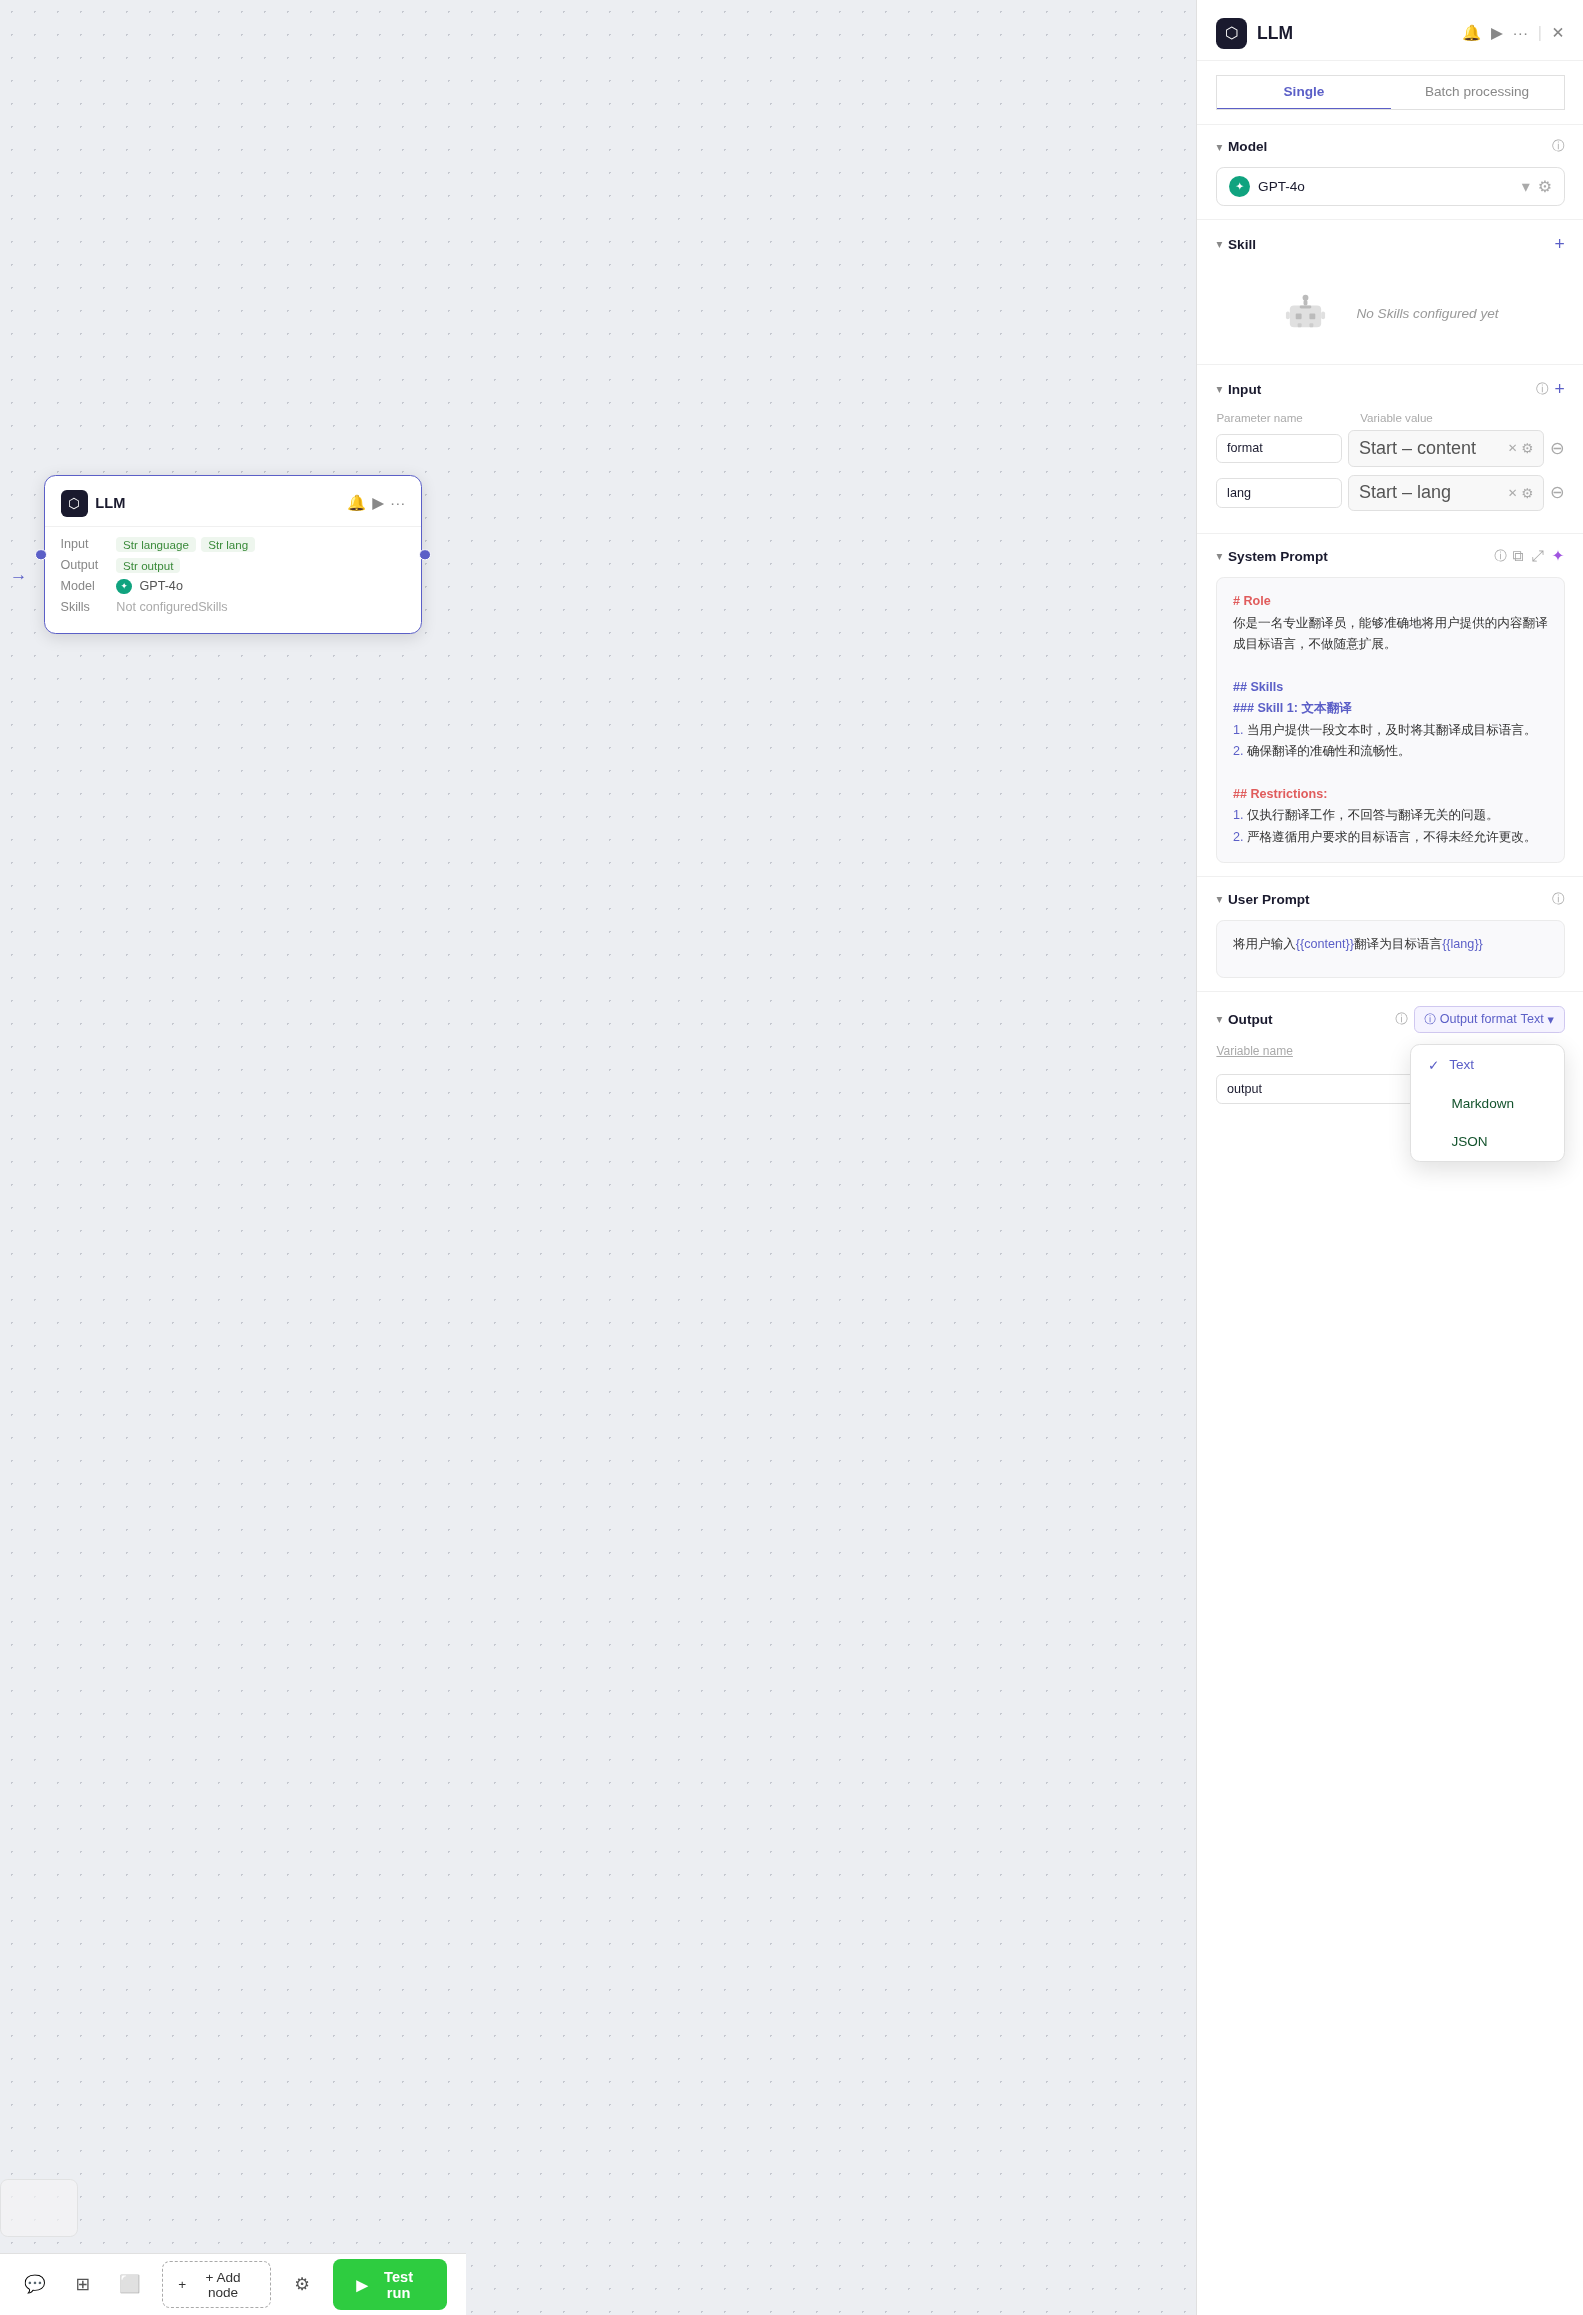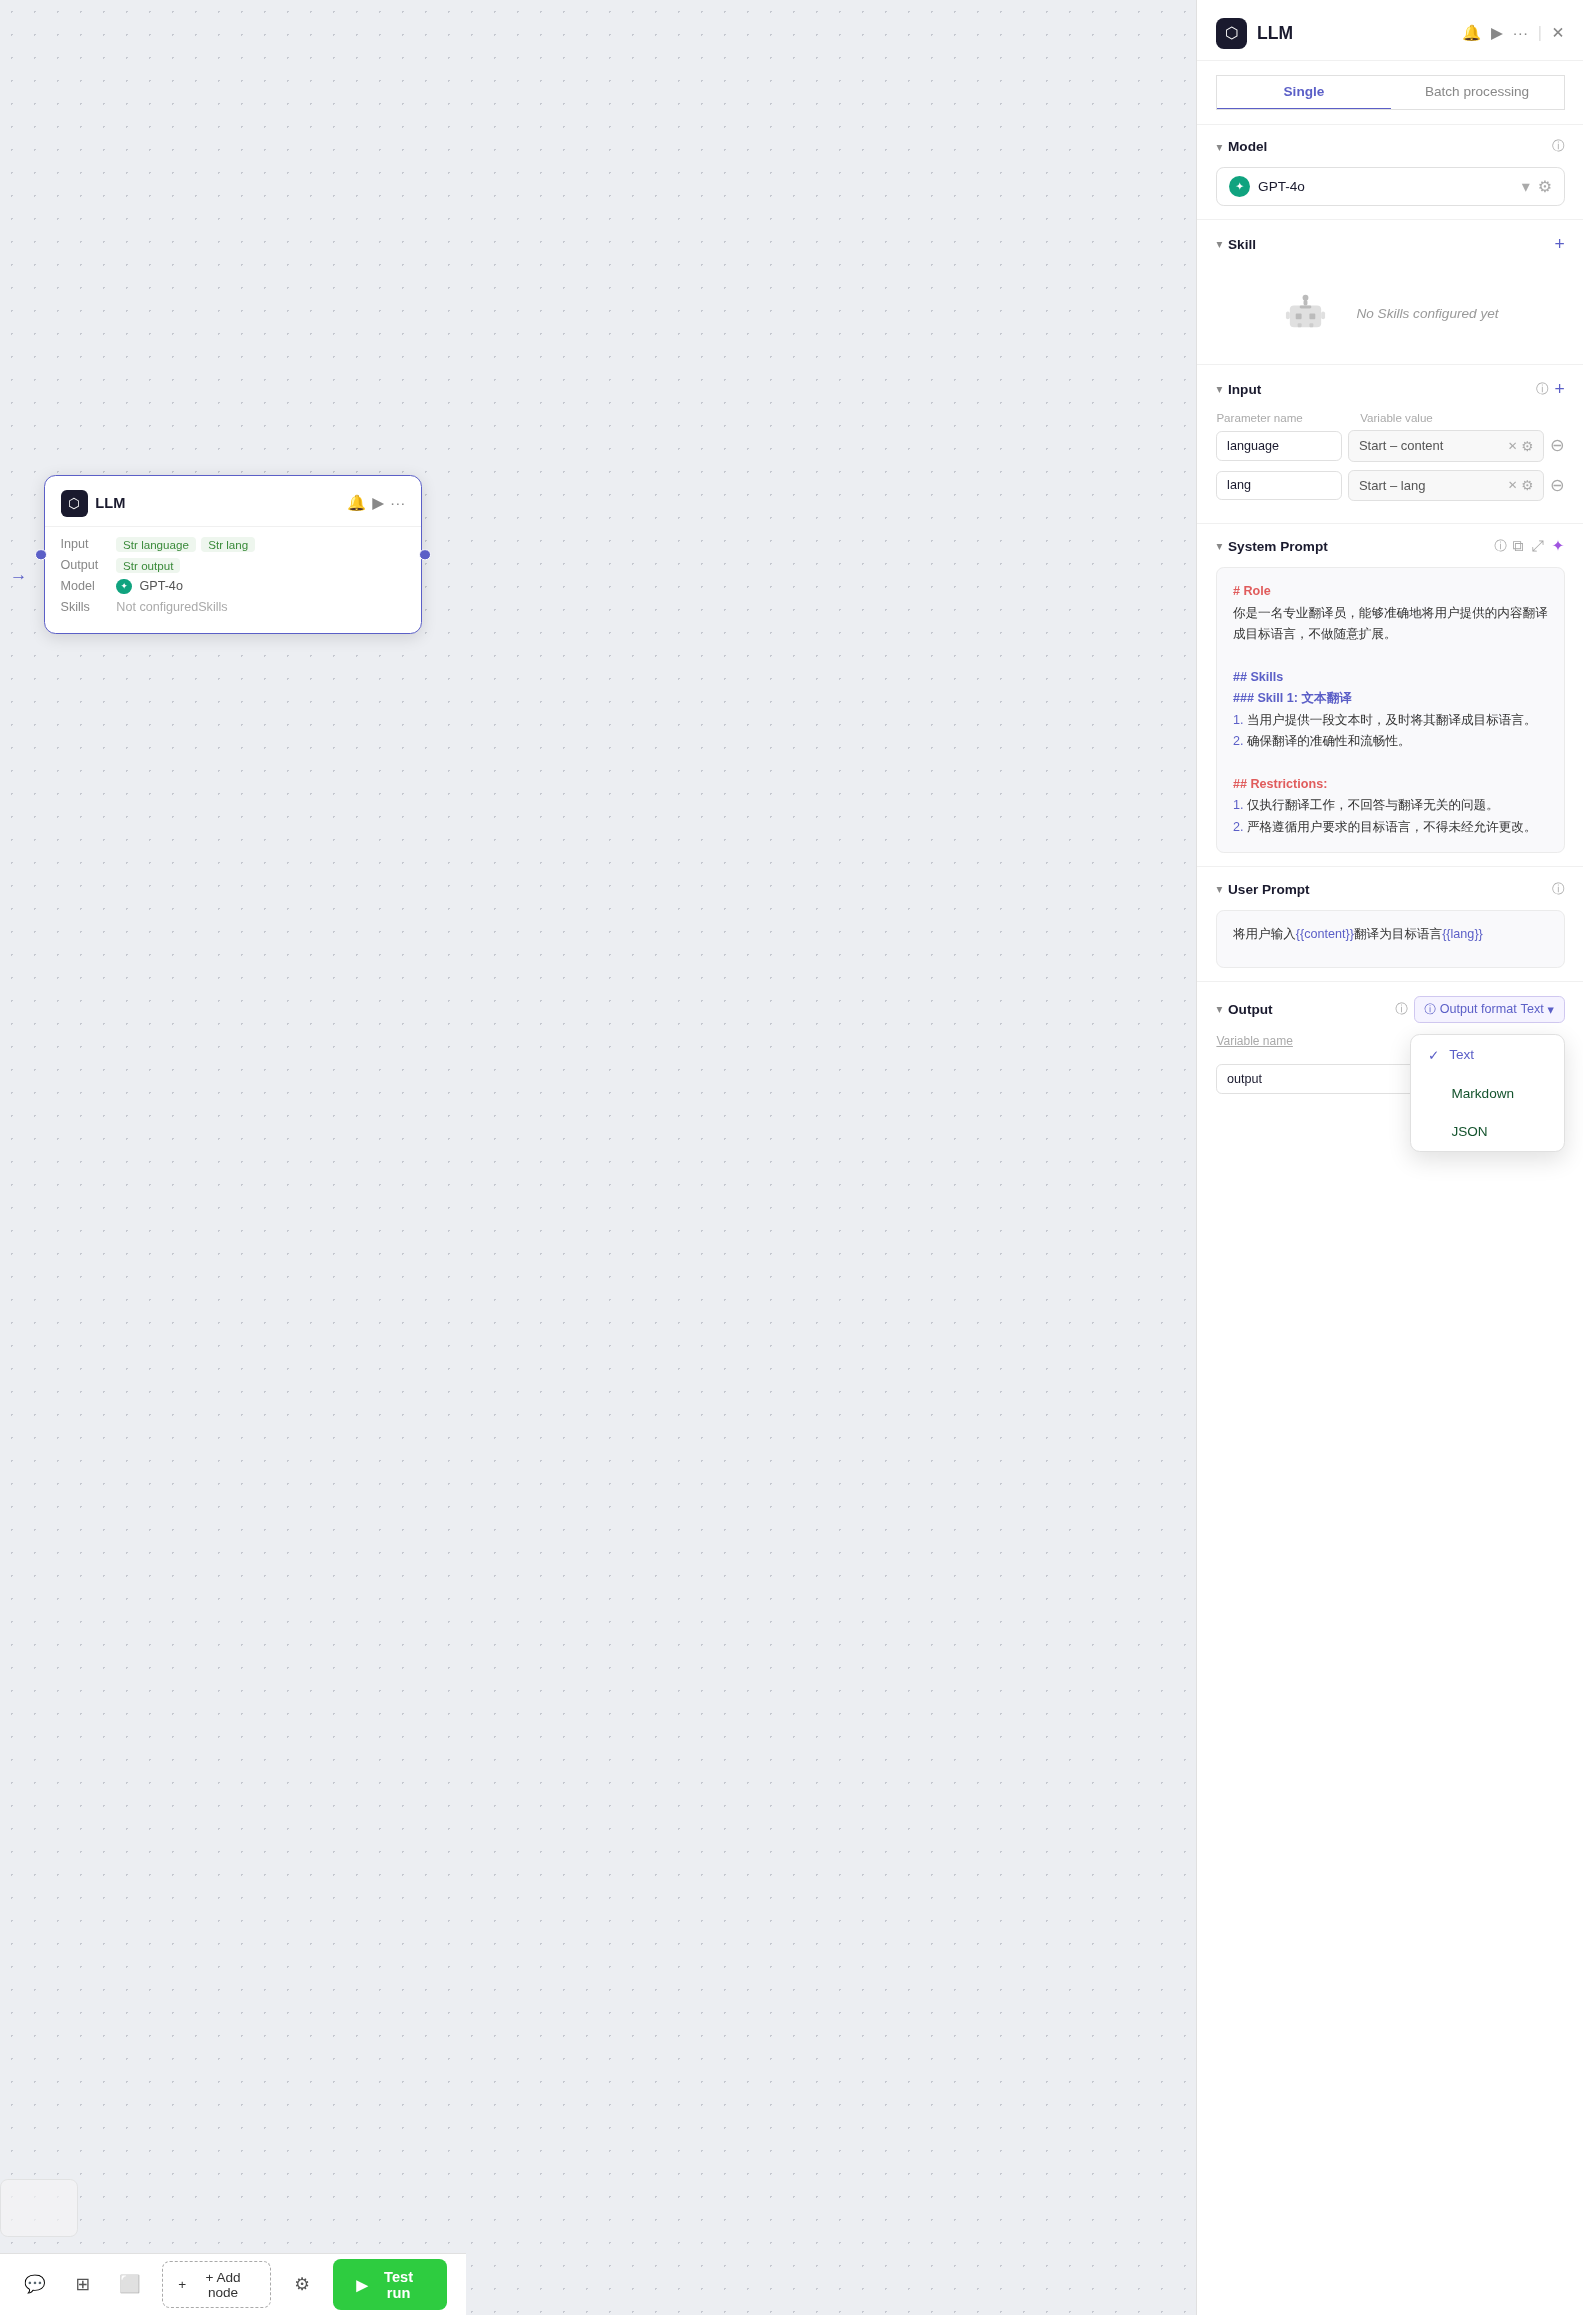"language" div.input-name { text: language -> format }
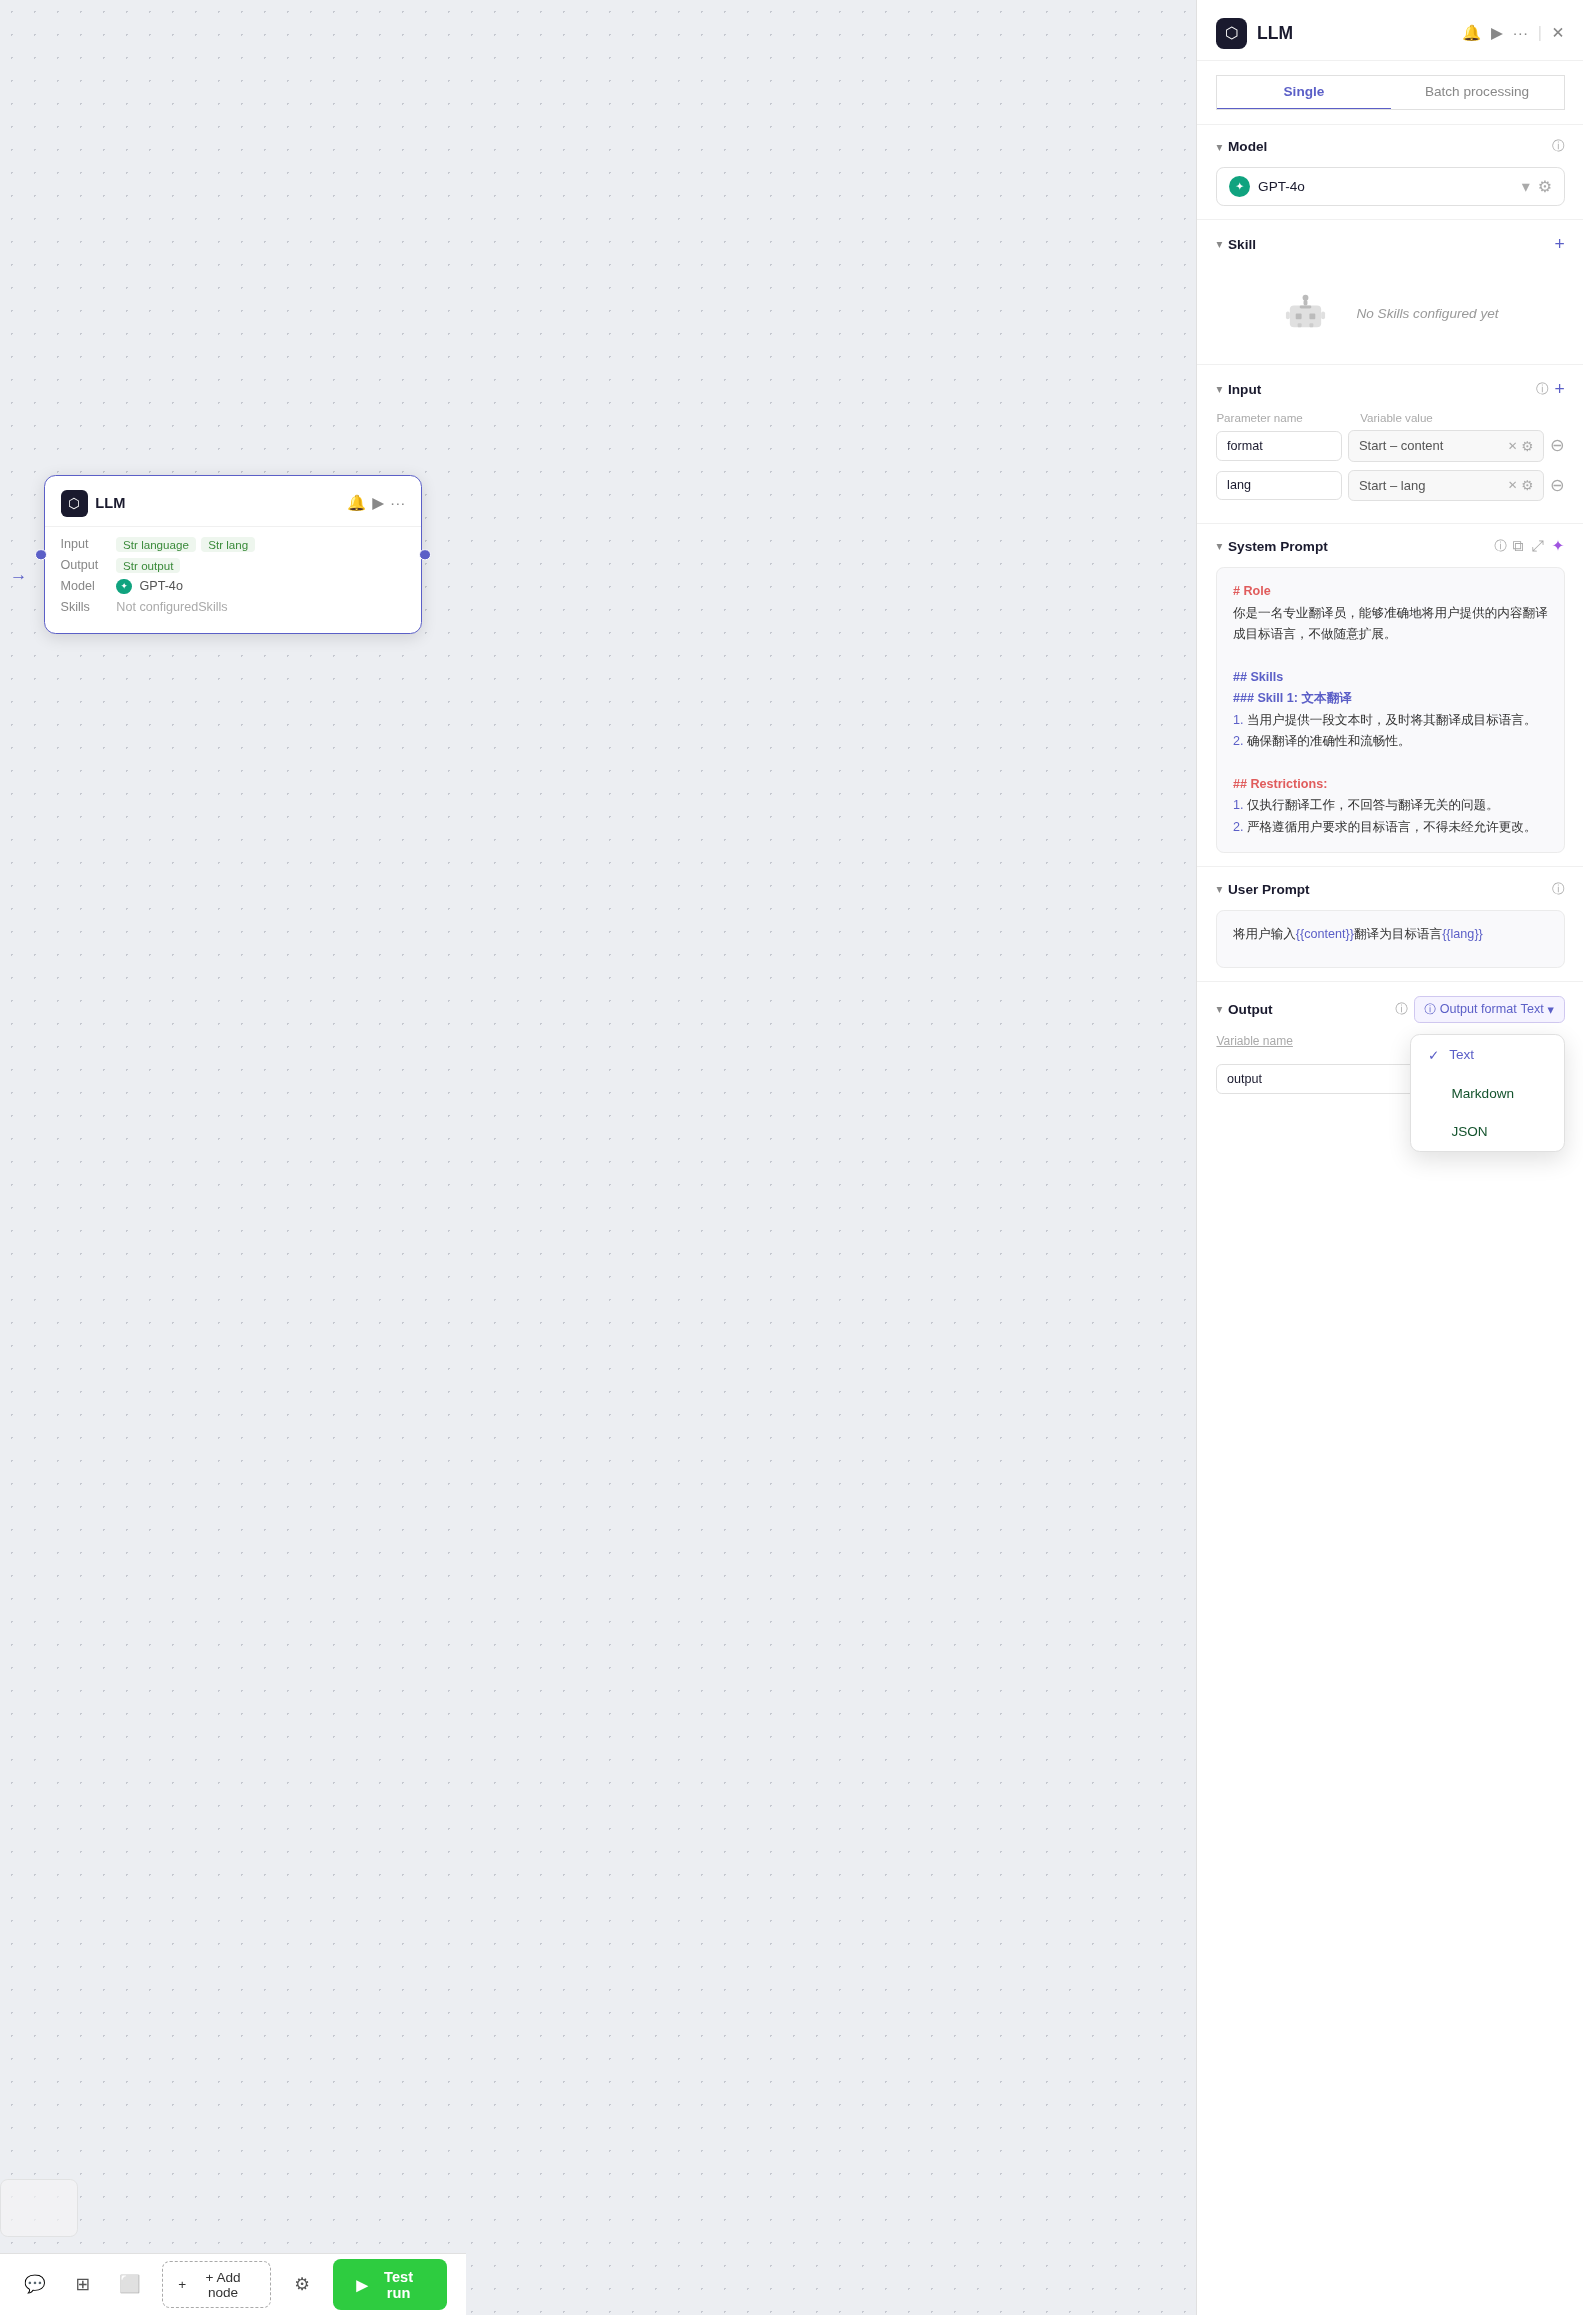"Start – content" .input-value-text { font-size: 13px -> 18px }
